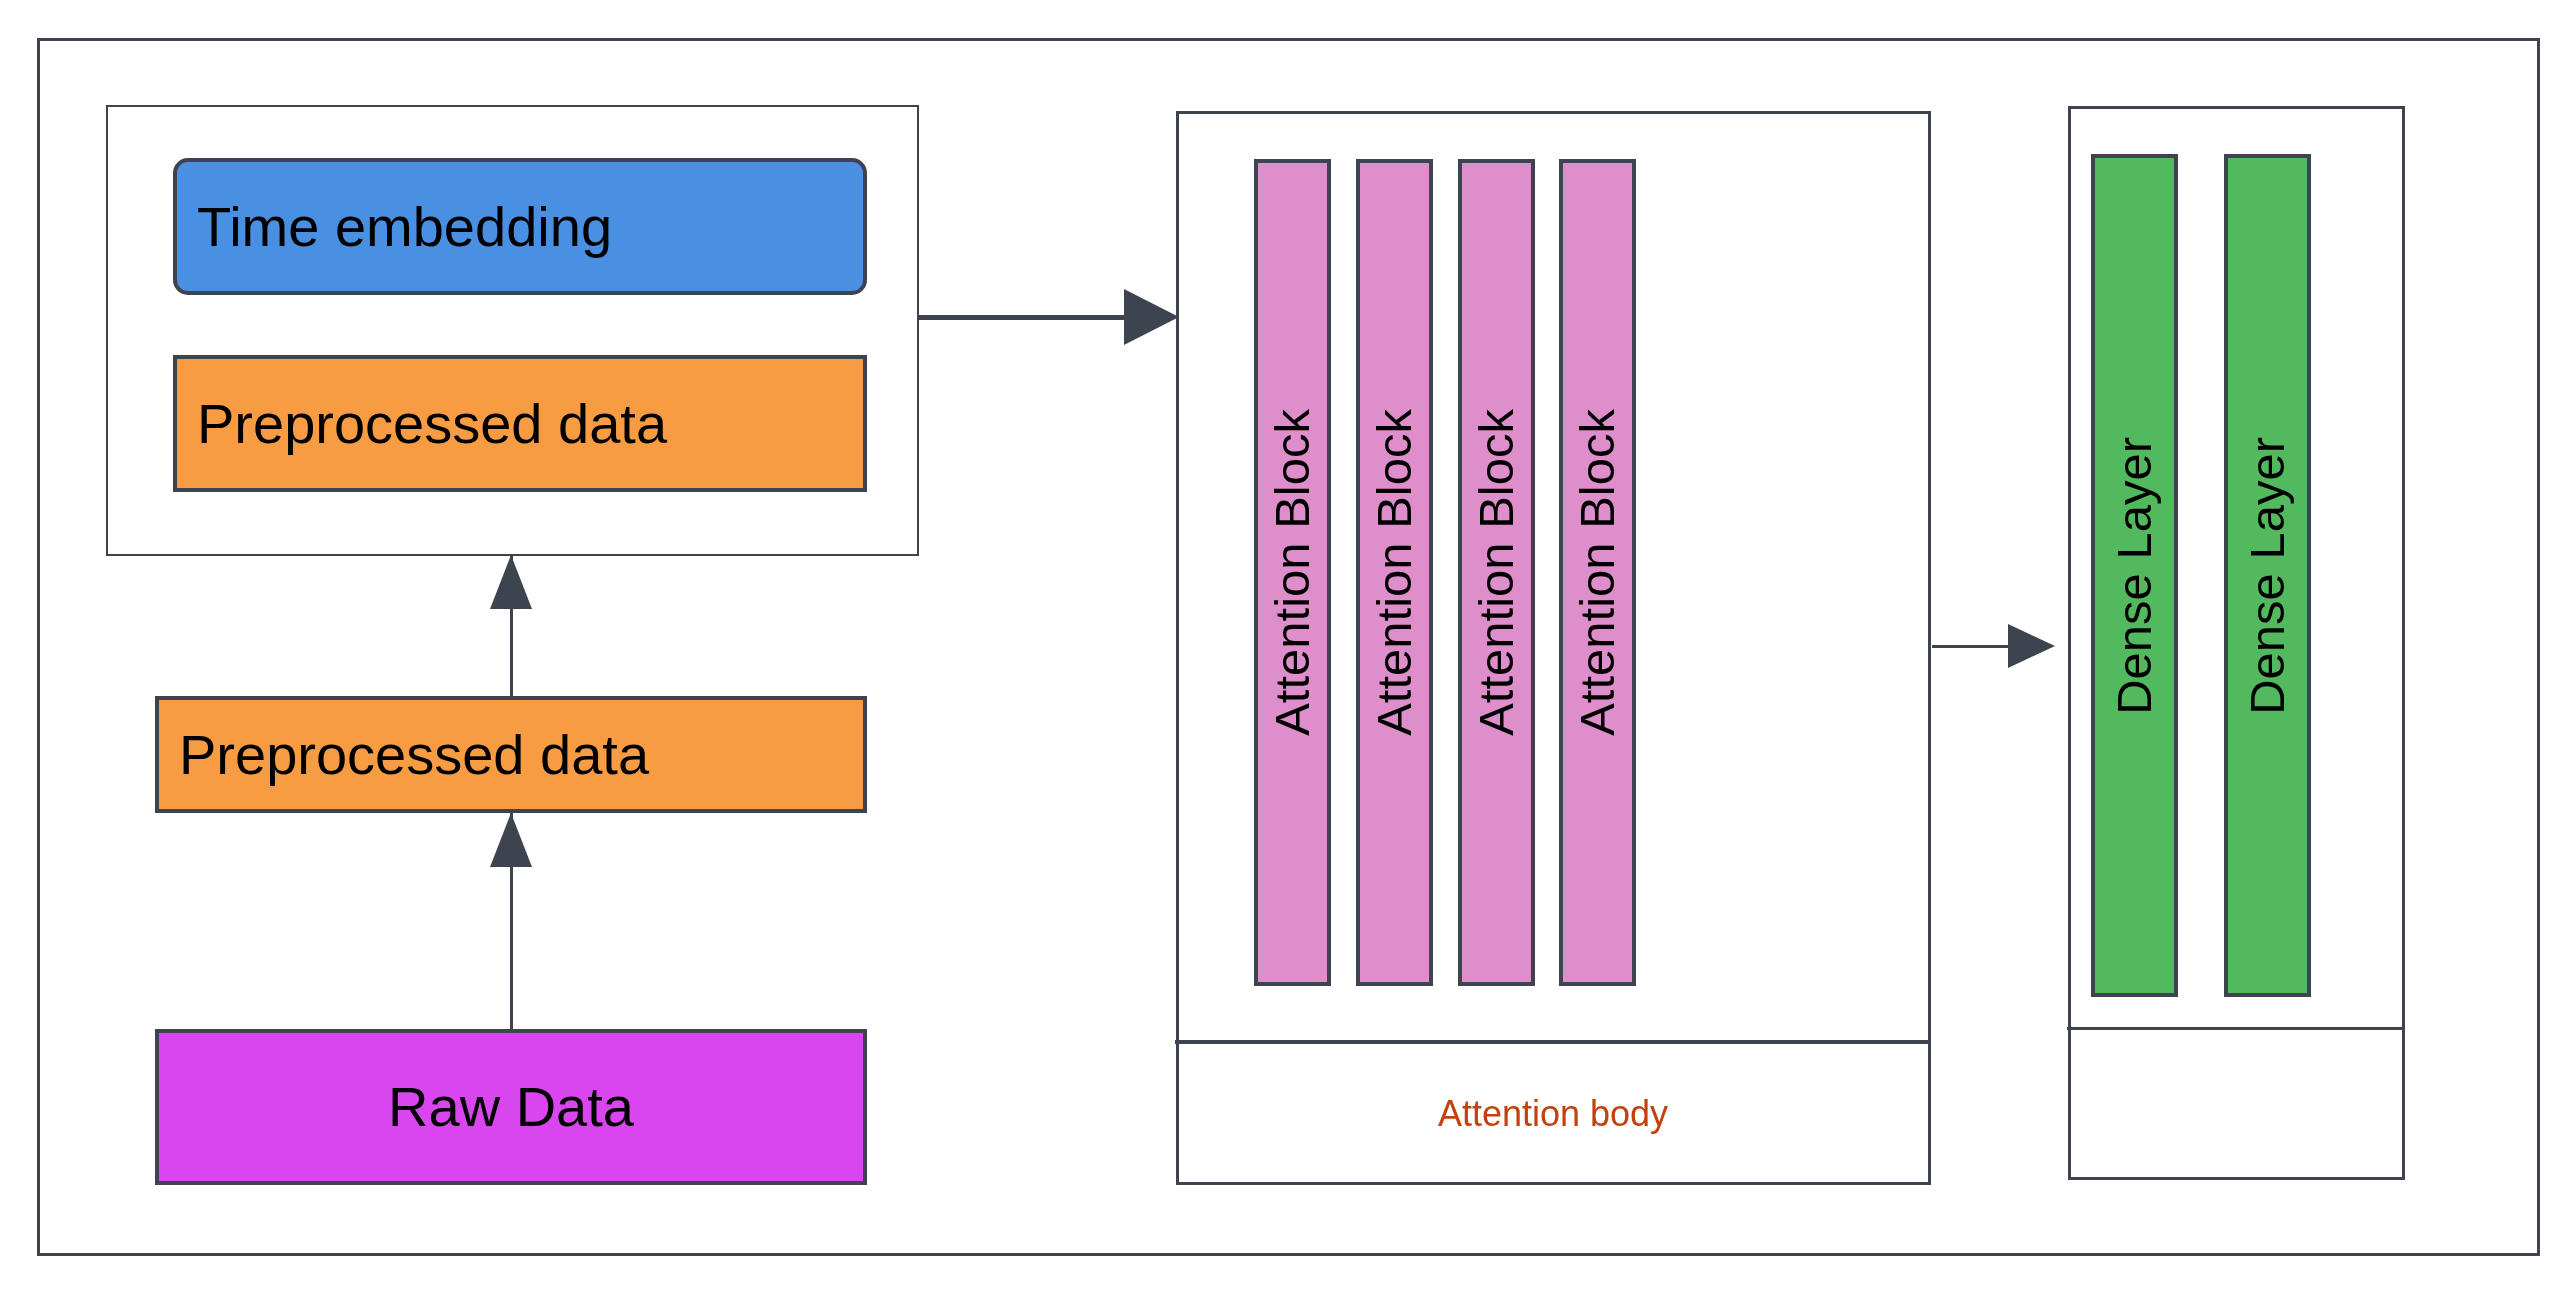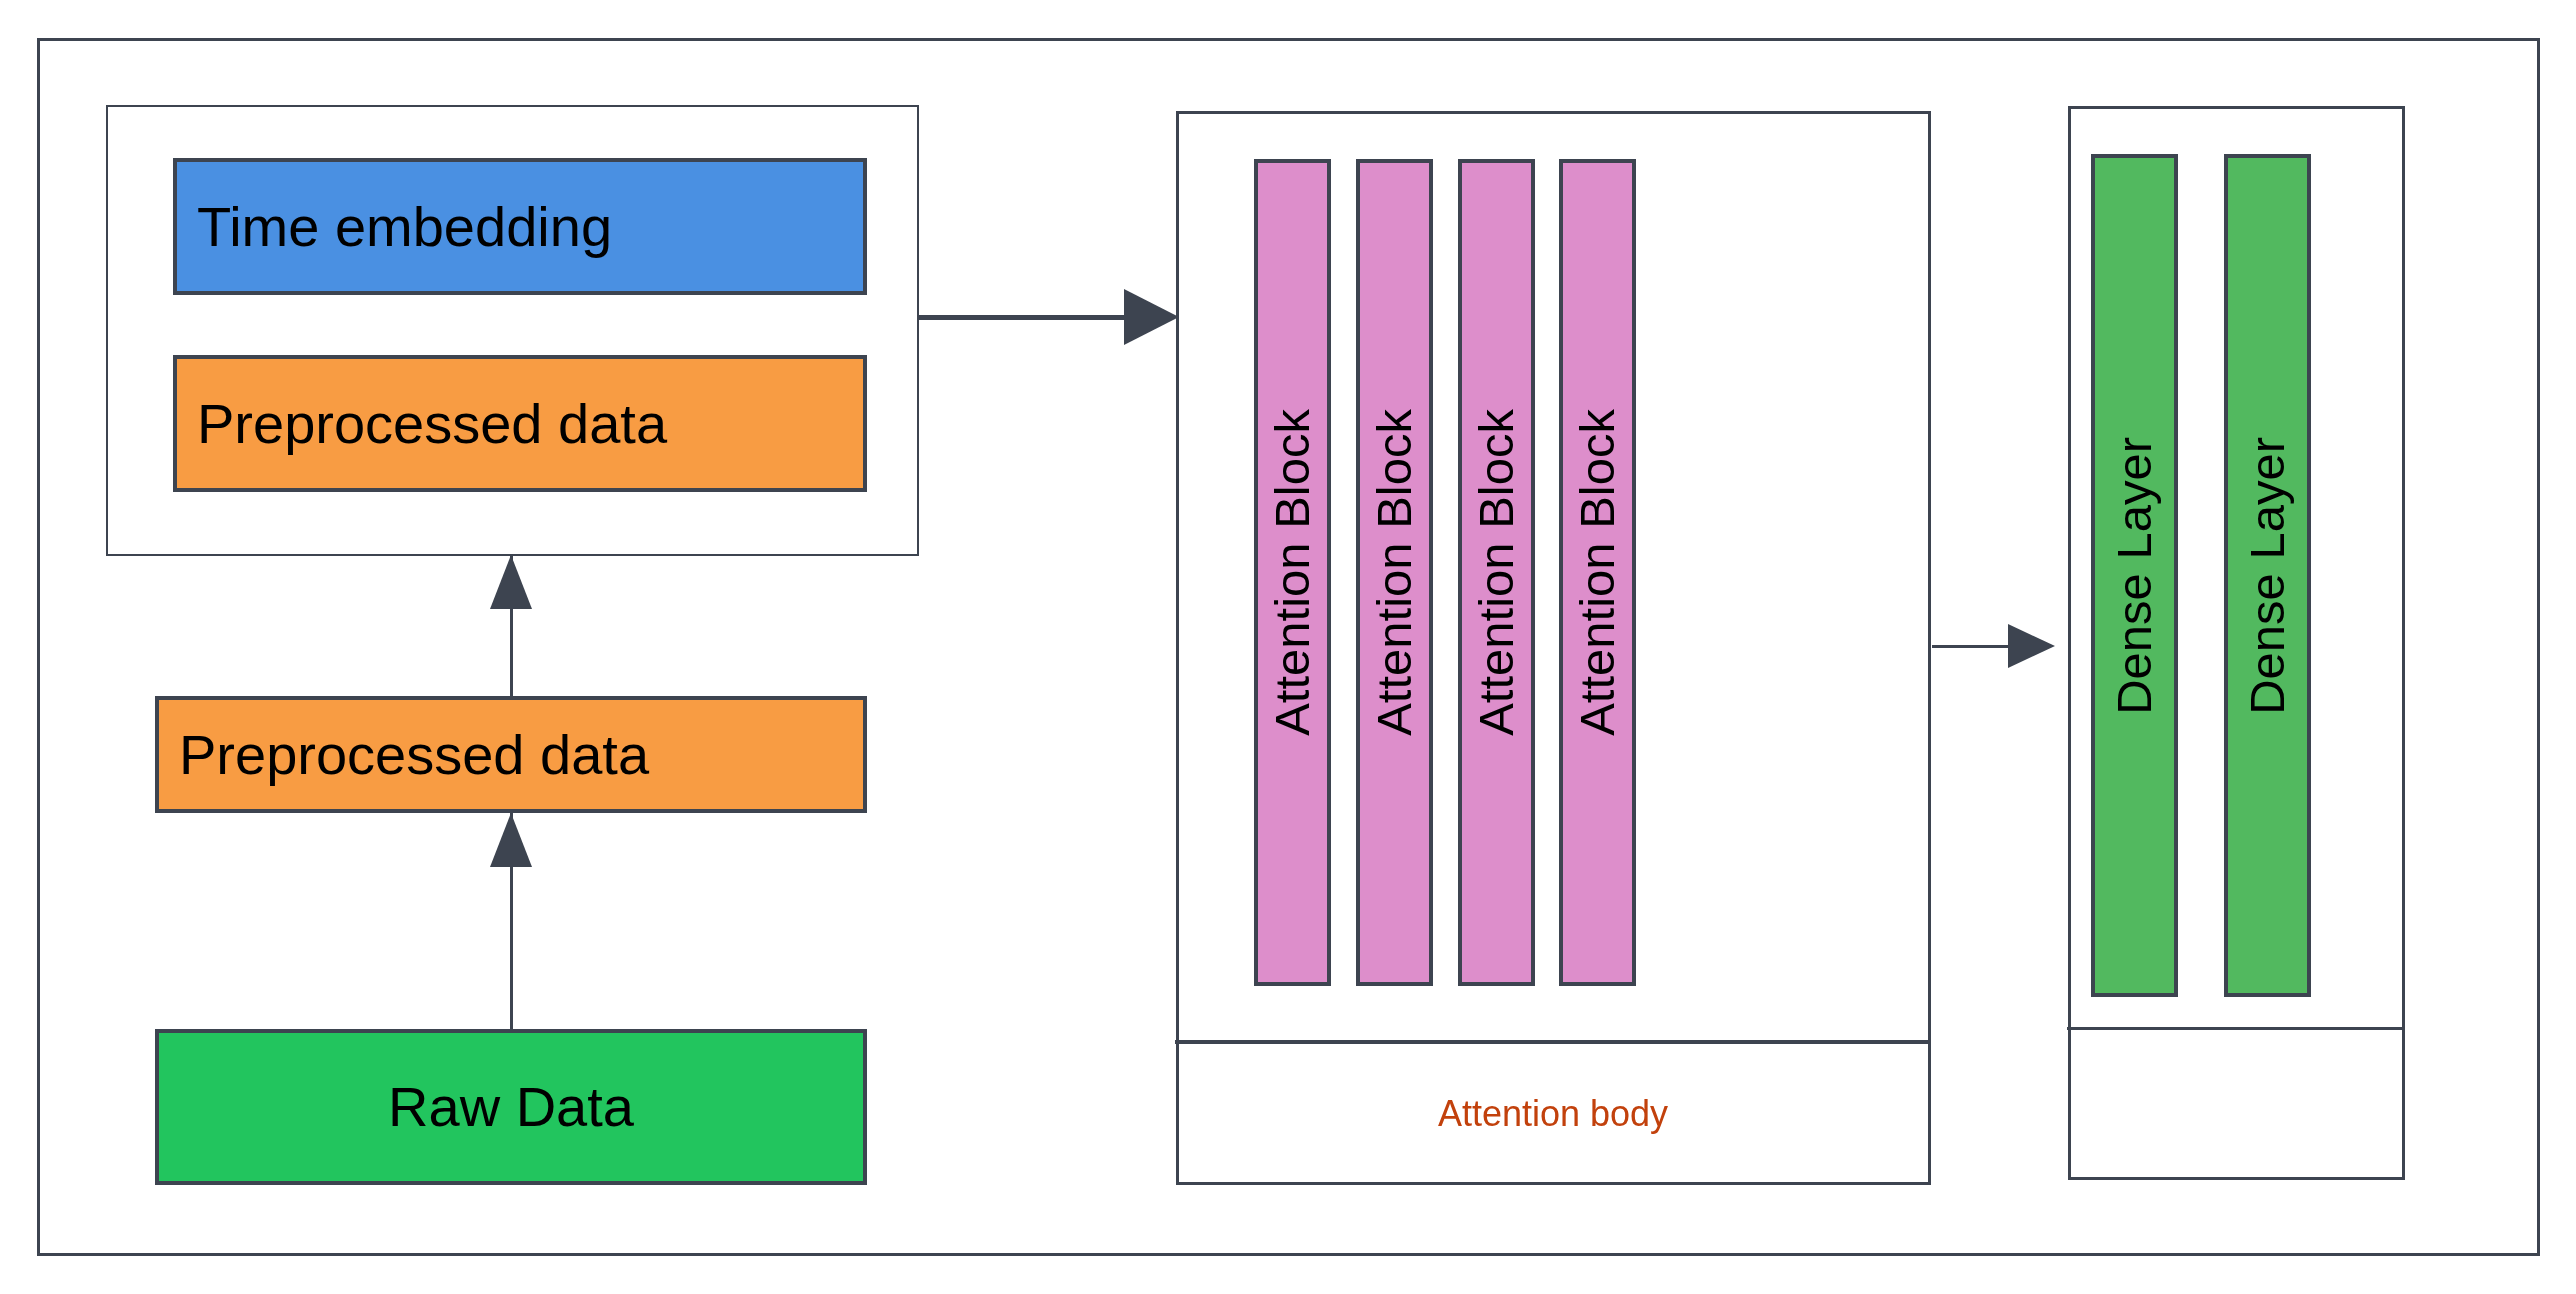"Time embedding" .blk-time { border-radius: none -> 15px }
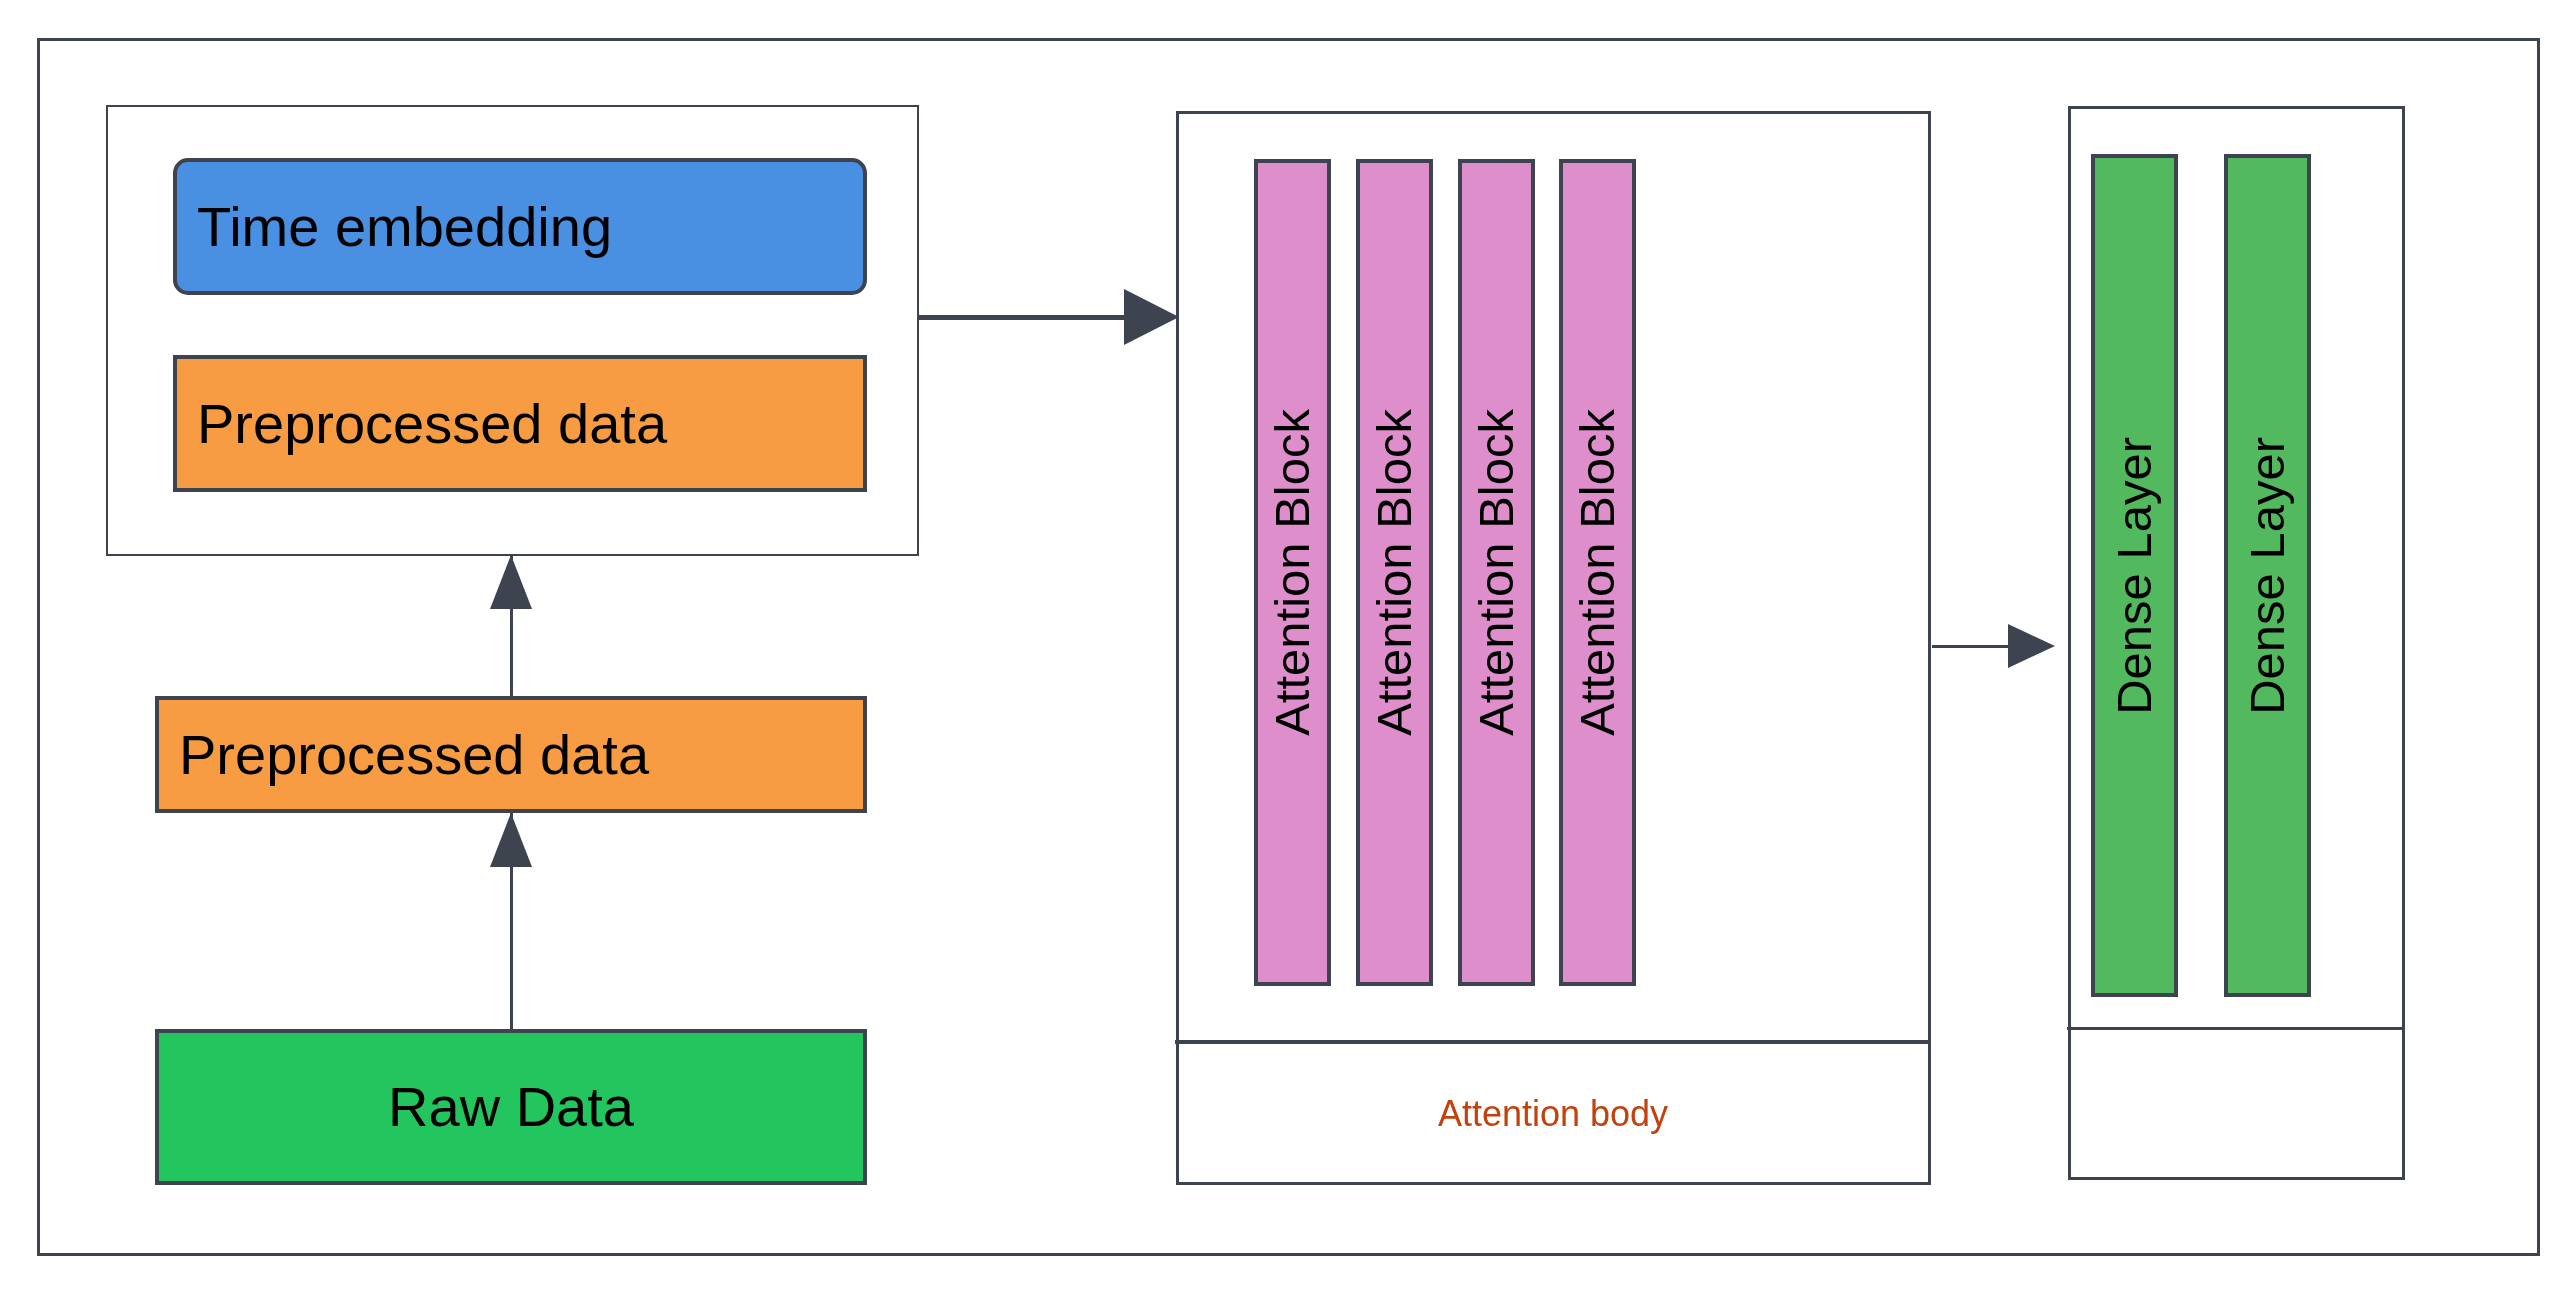"Raw Data" .blk-raw { background: #22c55e -> #d946ef }
